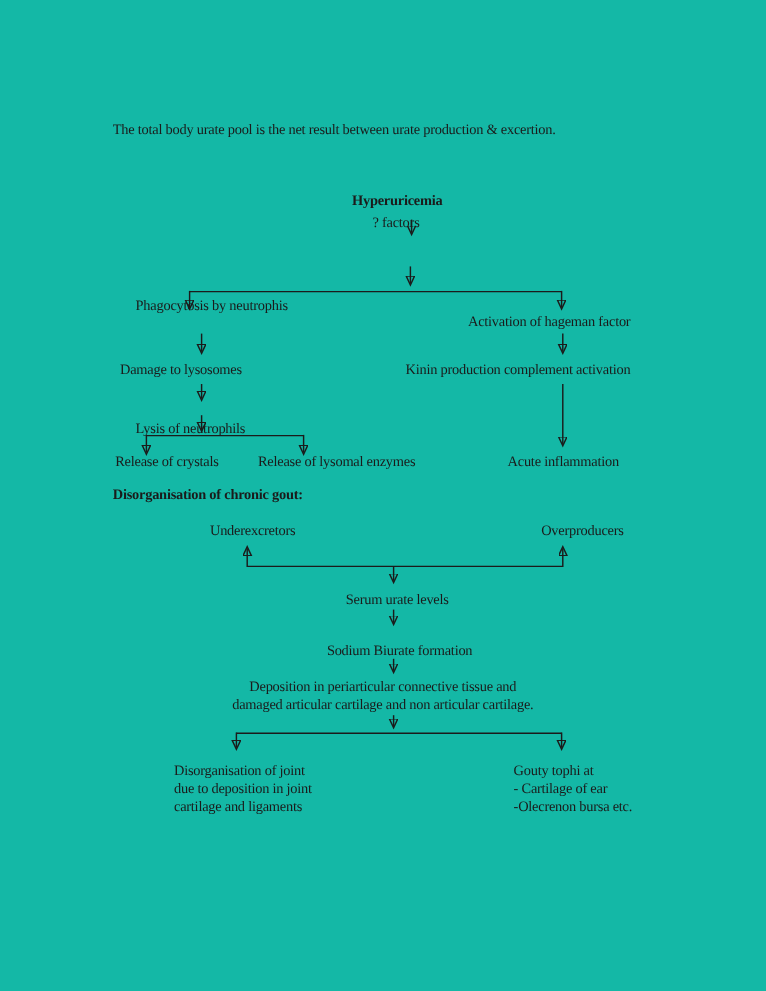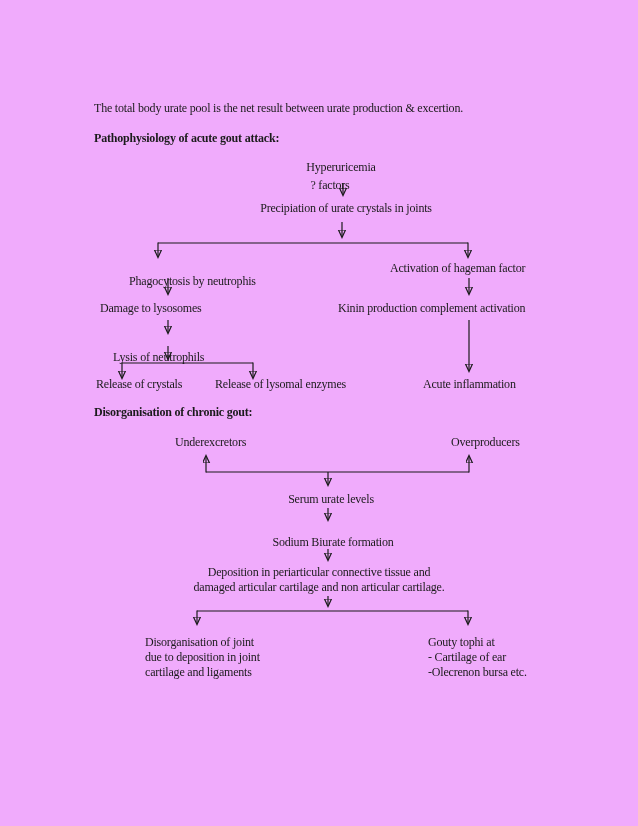"The total body urate pool" #page { background: #f0abfc -> #14b8a6 }
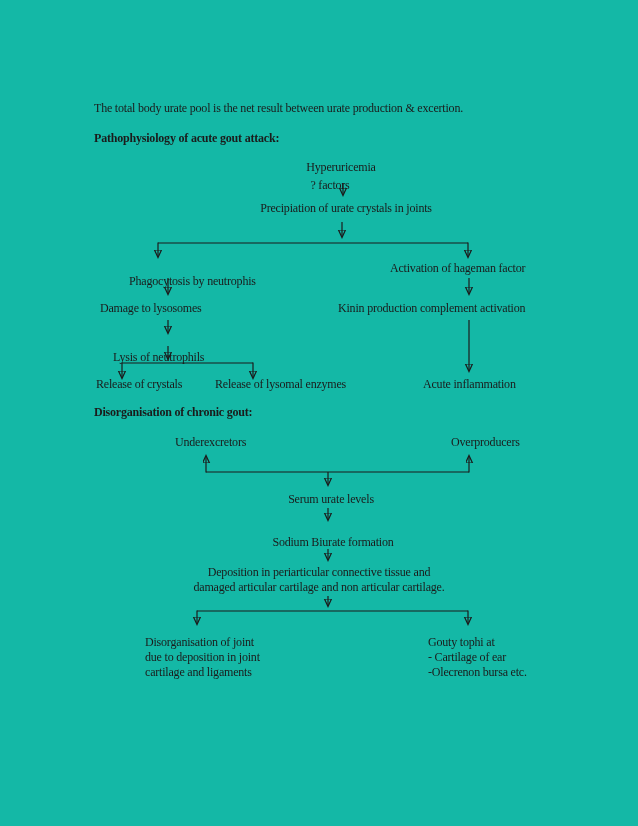"Pathophysiology of acute gout attack:" div.t { html: <div>Pathophysiology of acute gout attack:</div> -> none }
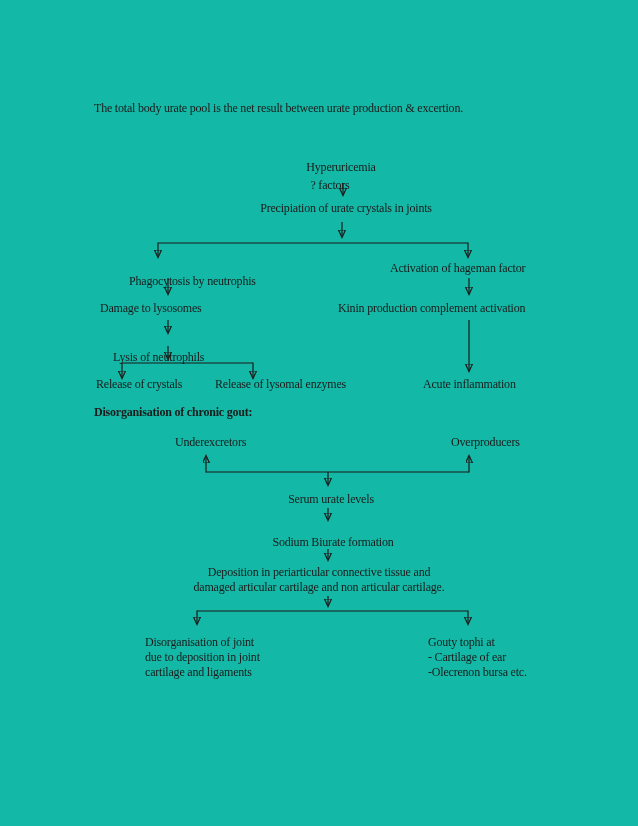"Hyperuricemia" div.t { font-weight: none -> bold; left: 341px -> 331px }
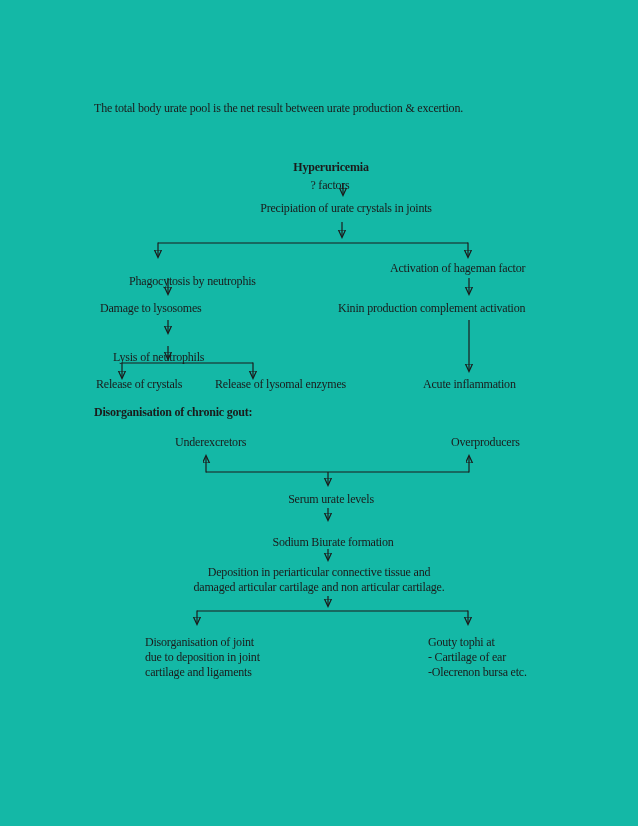"Precipiation of urate crystals in" div.t { html: <div>Precipiation of urate crystals in joints</div> -> none }
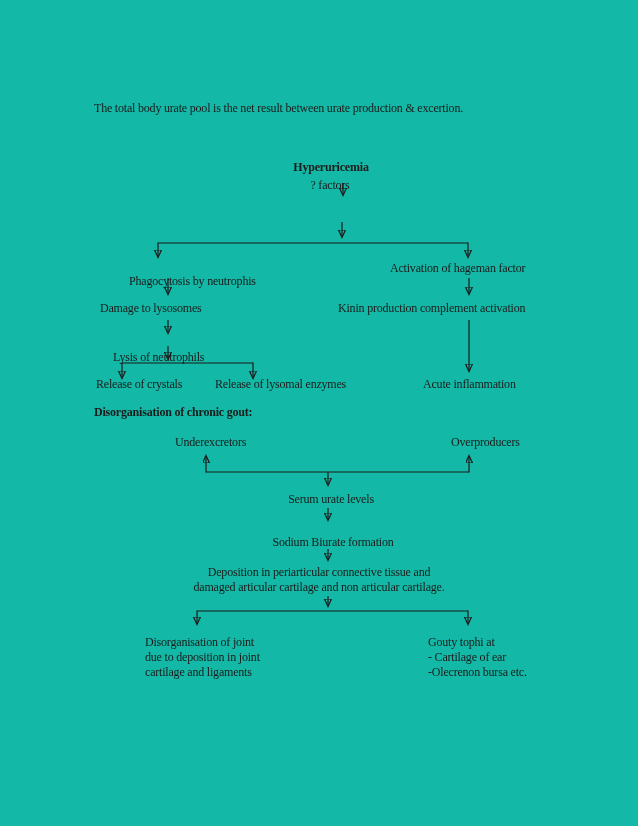"Phagocytosis by neutrophis" div.t { margin-left: 16px -> none; top: 274px -> 247px }
